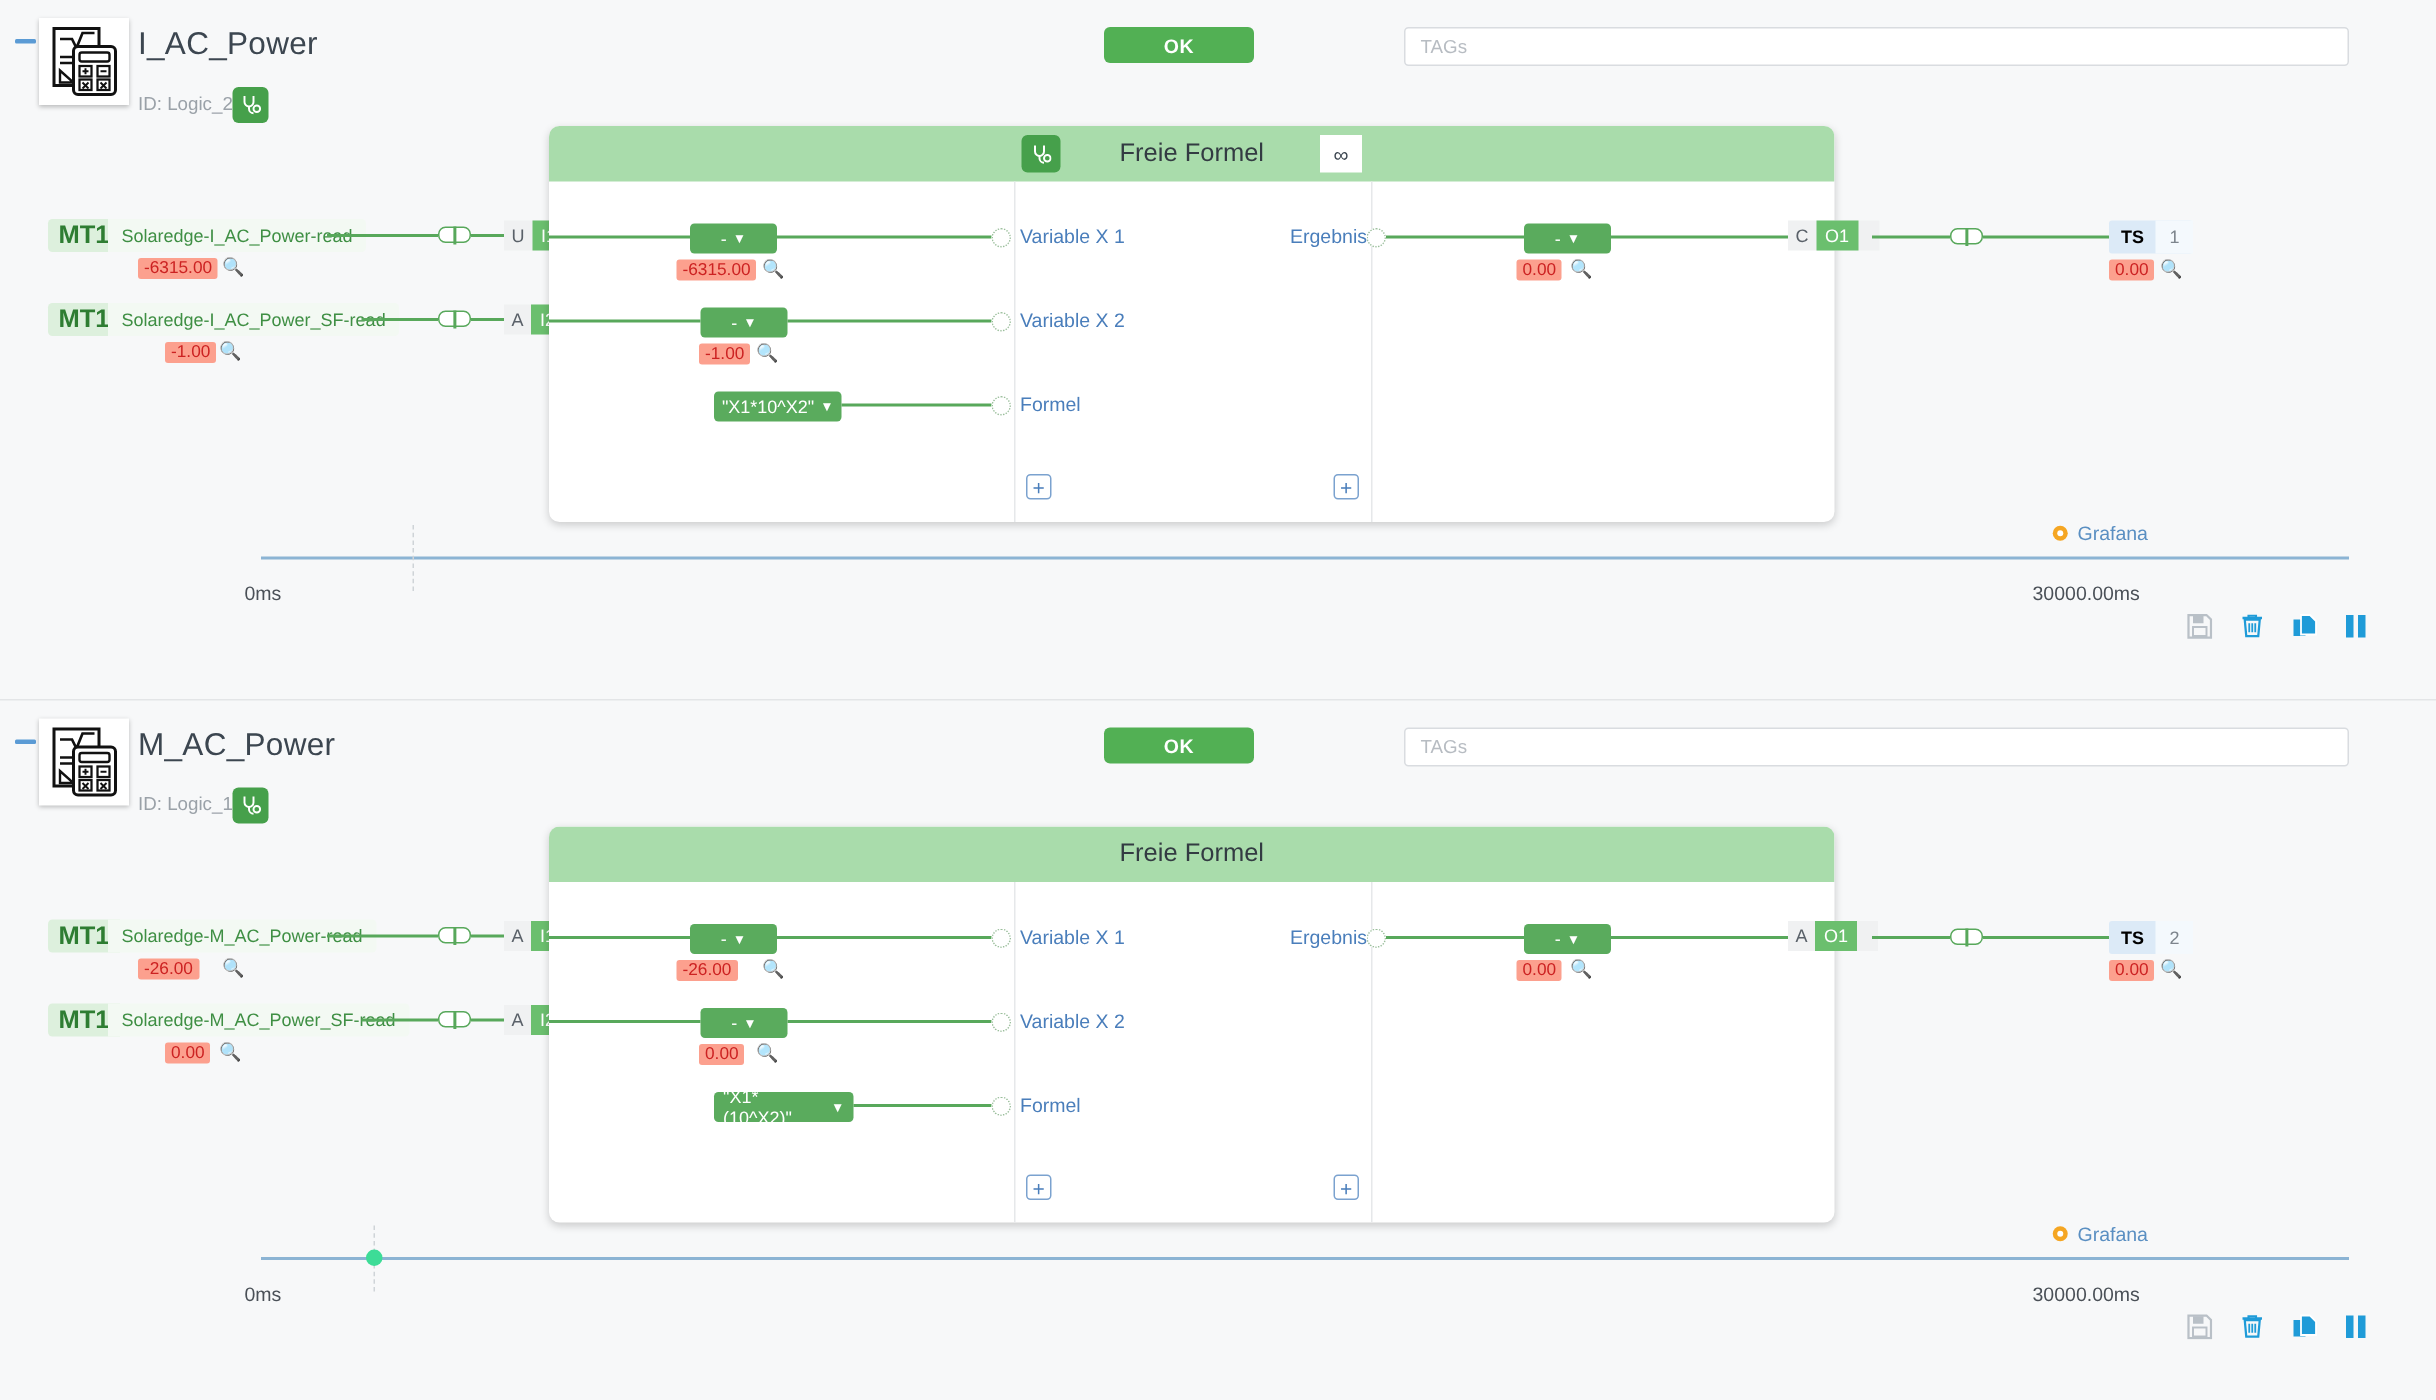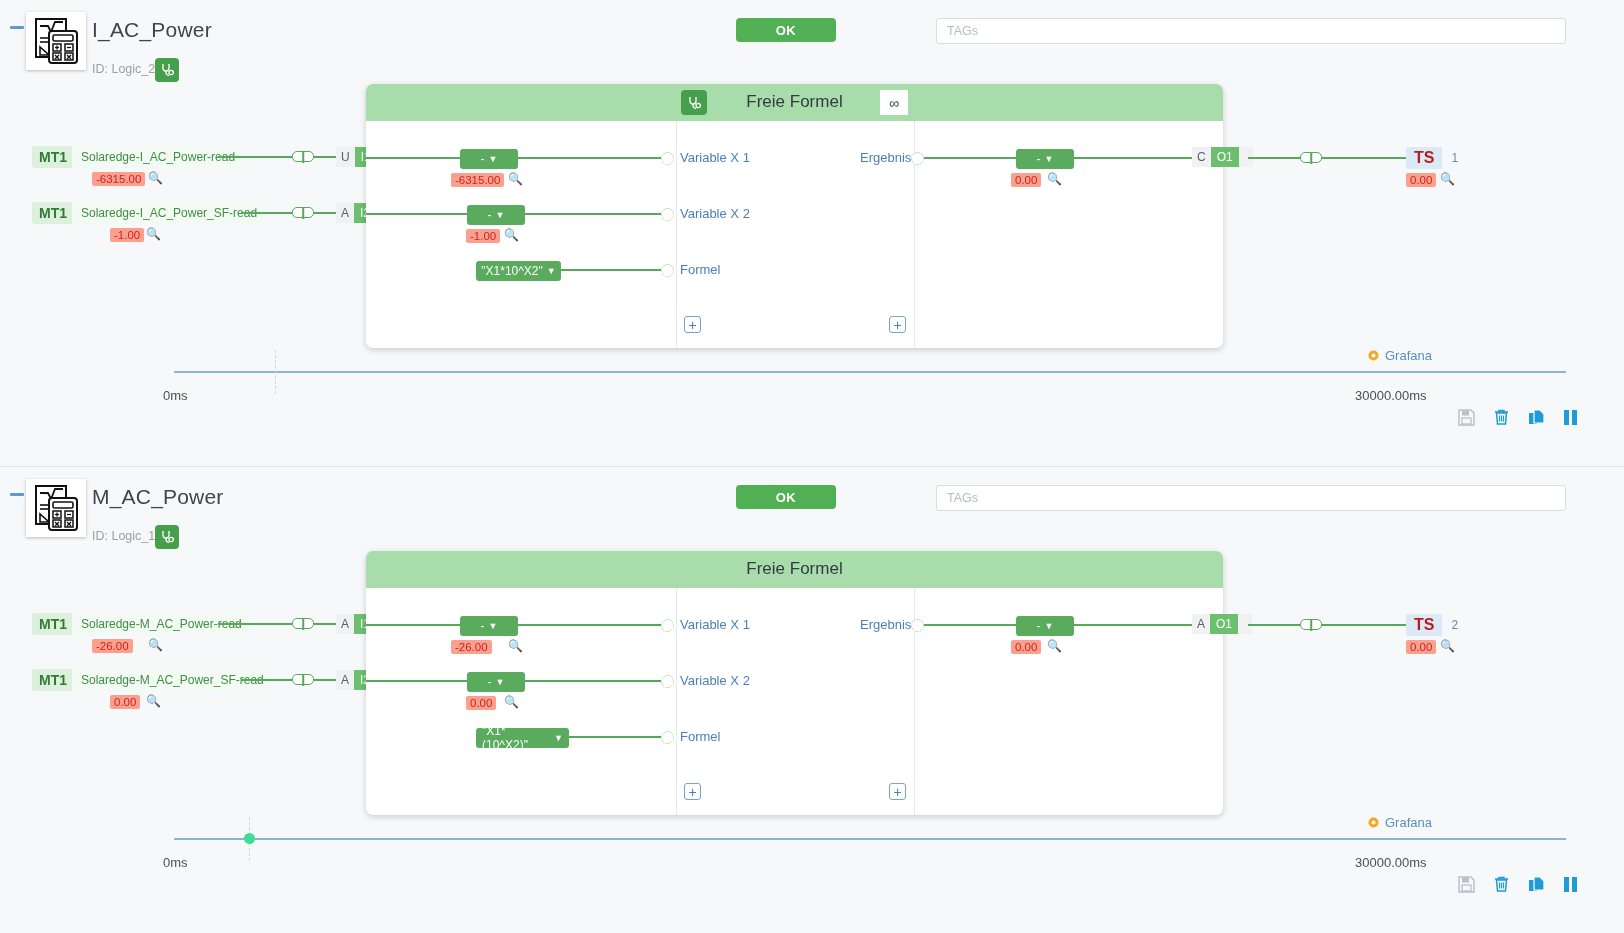"MT1" .tag-mt { font-size: 14px -> 17px }
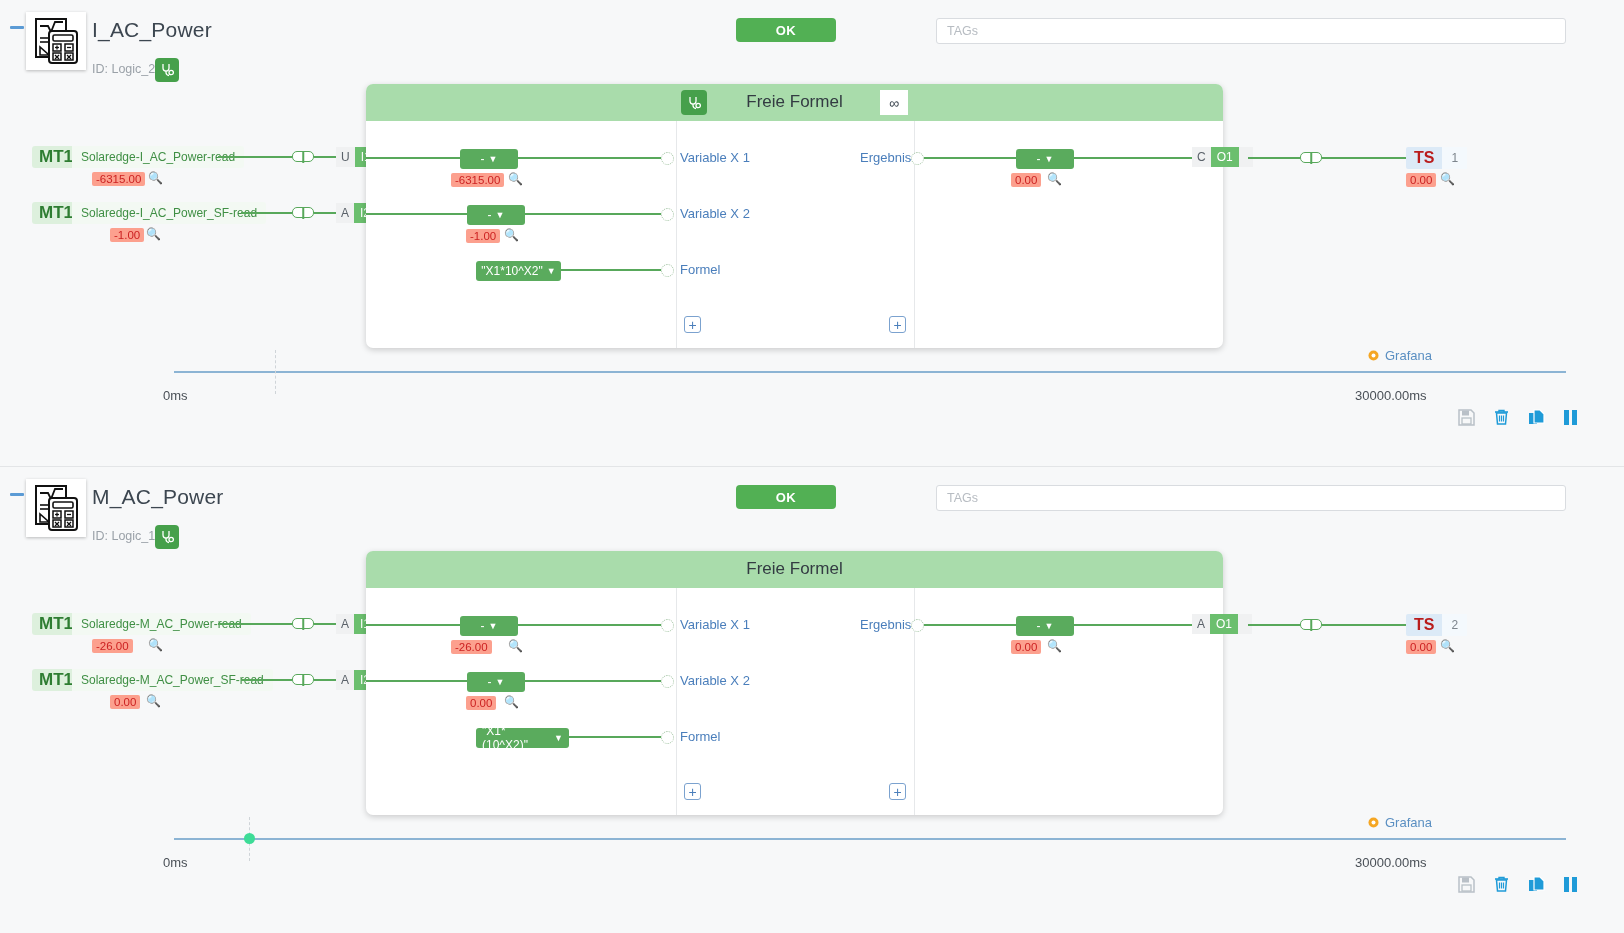"TS" .ts-lbl { color: #b91c1c -> #000000; font-size: 16px -> 12px }
